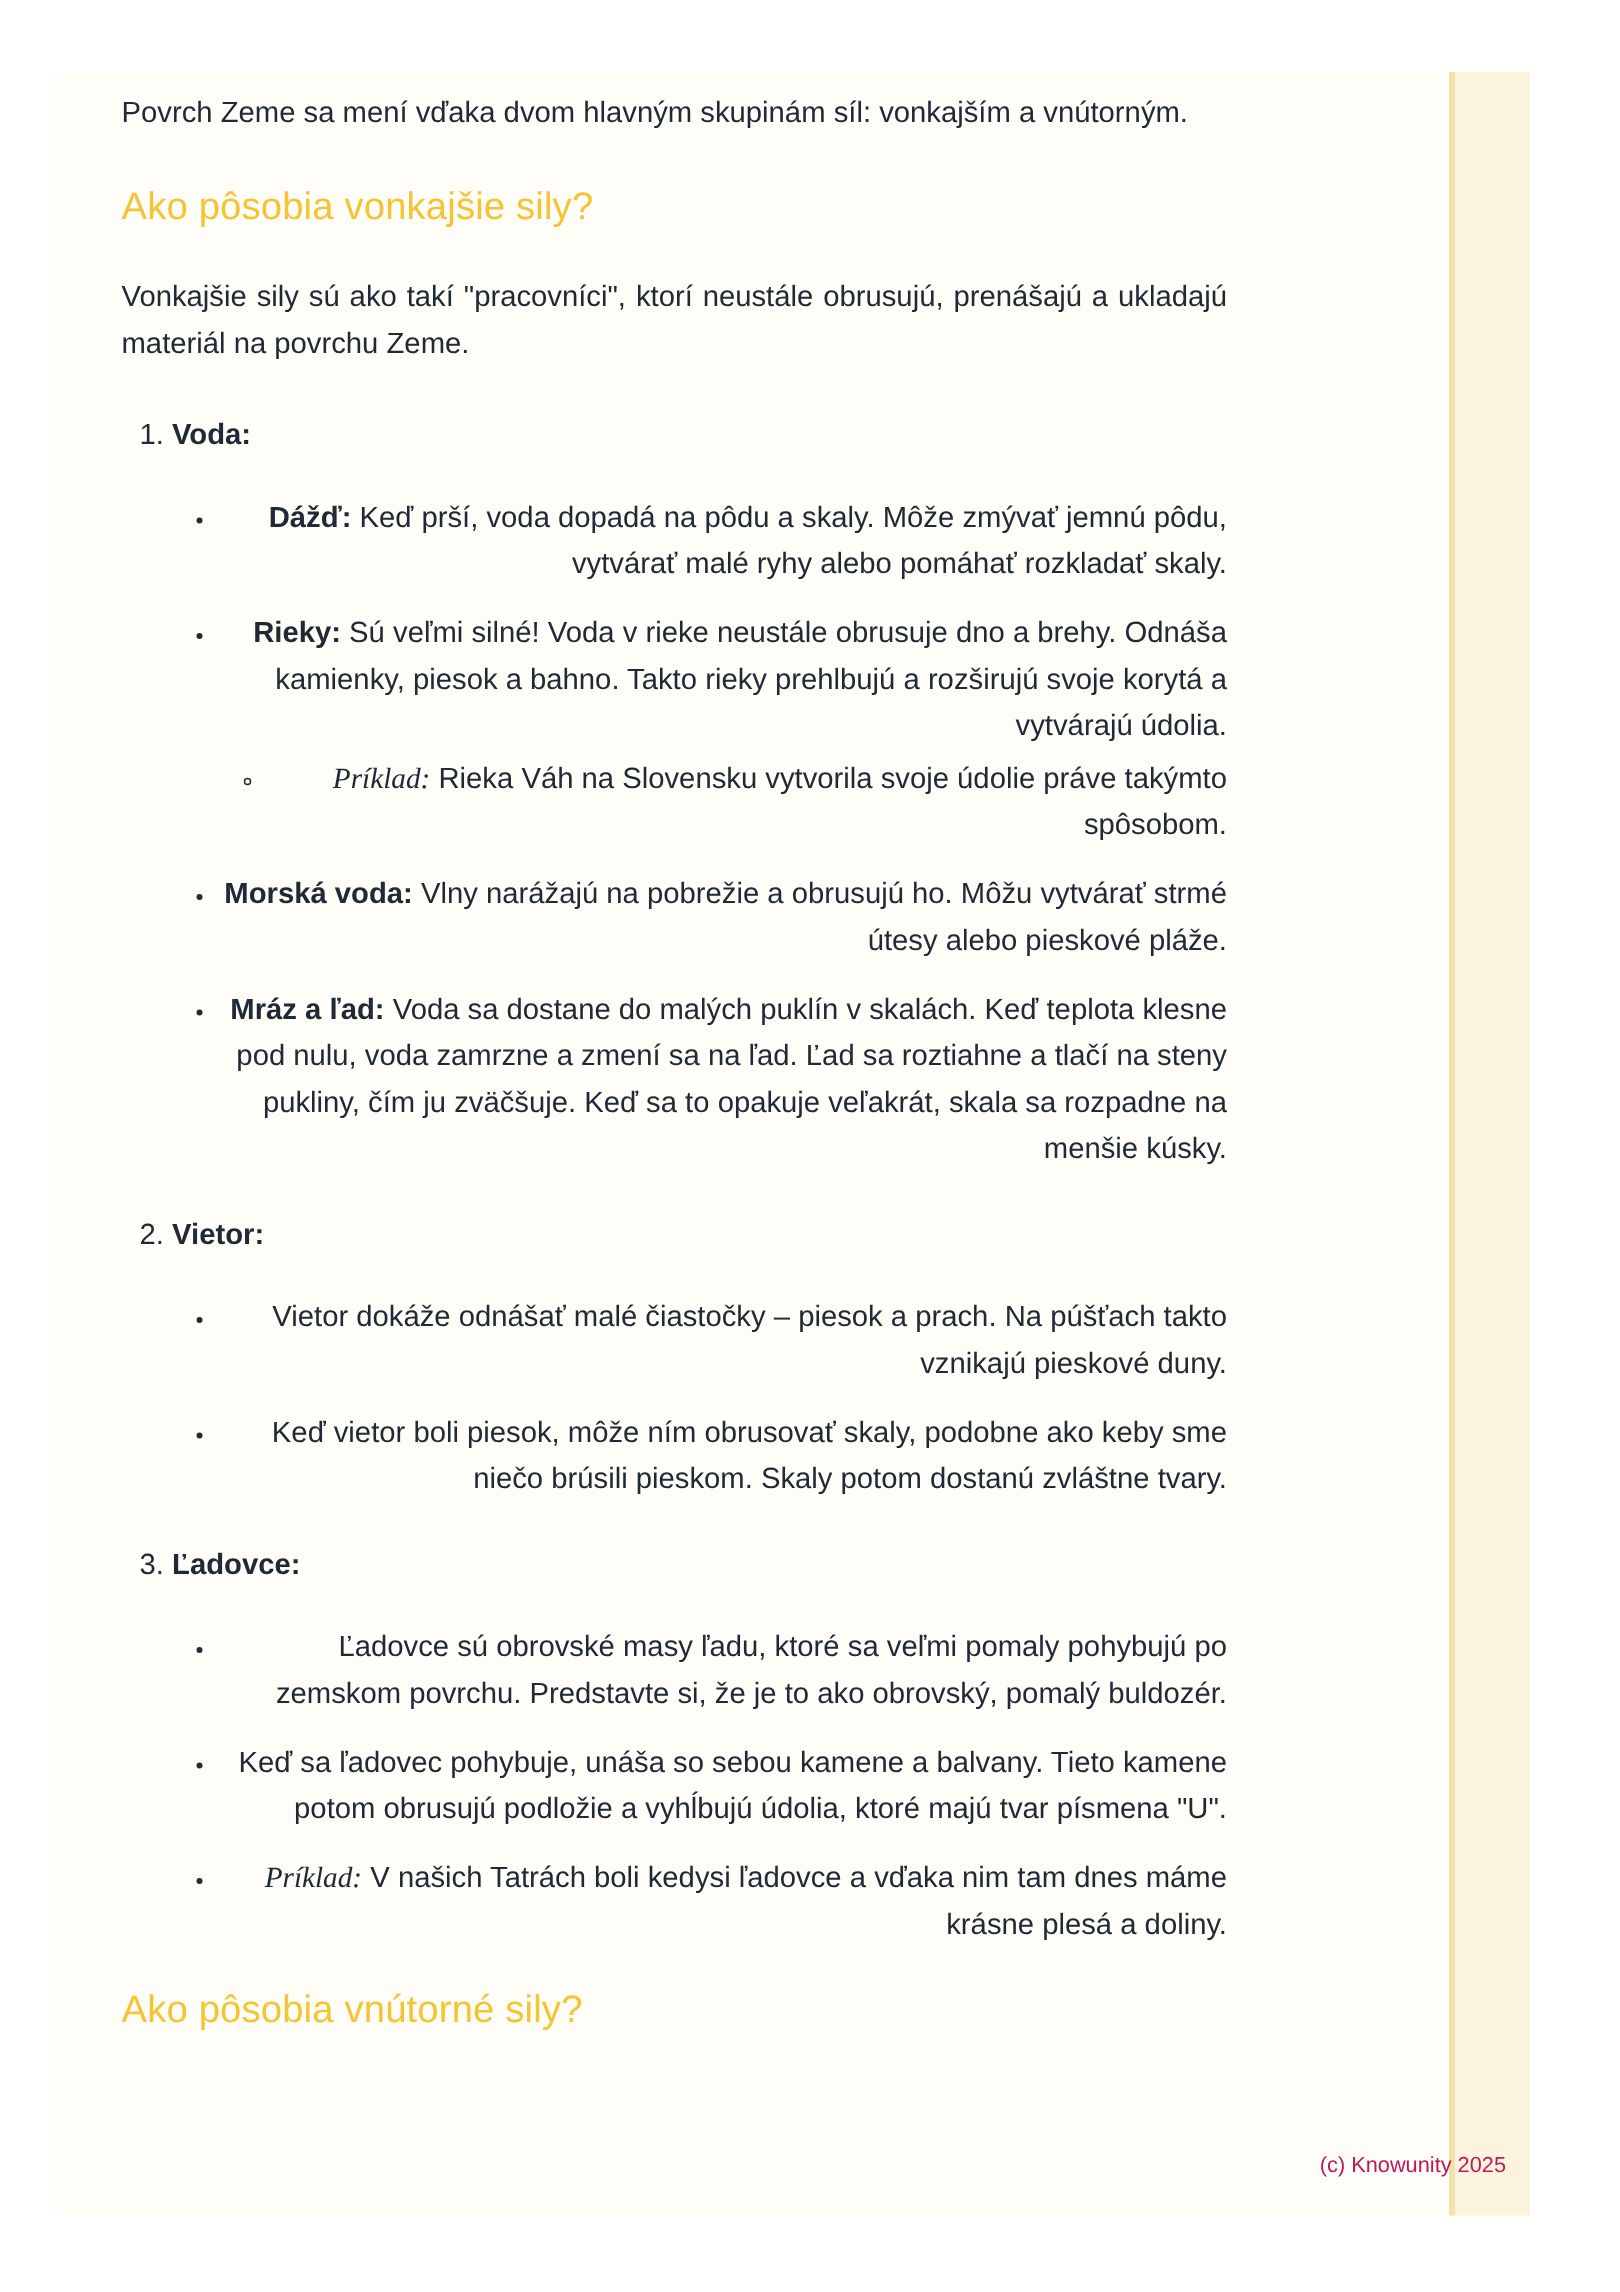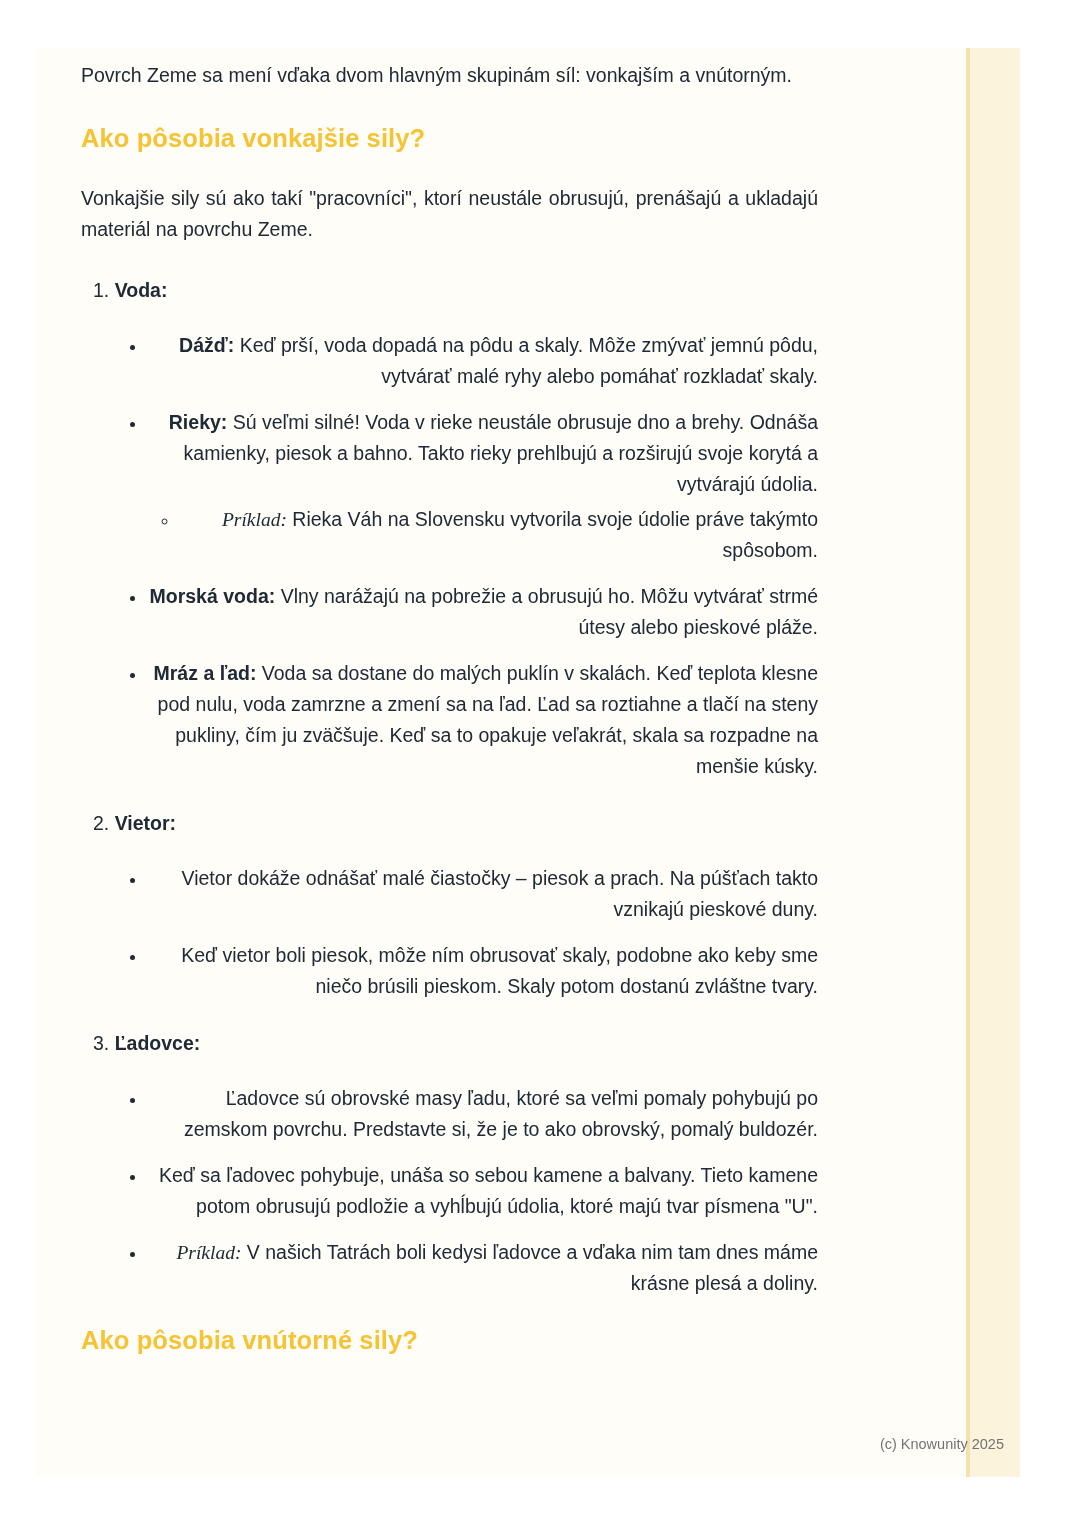"Ako pôsobia vonkajšie sily?" h2.accent { font-weight: 700 -> 400 }
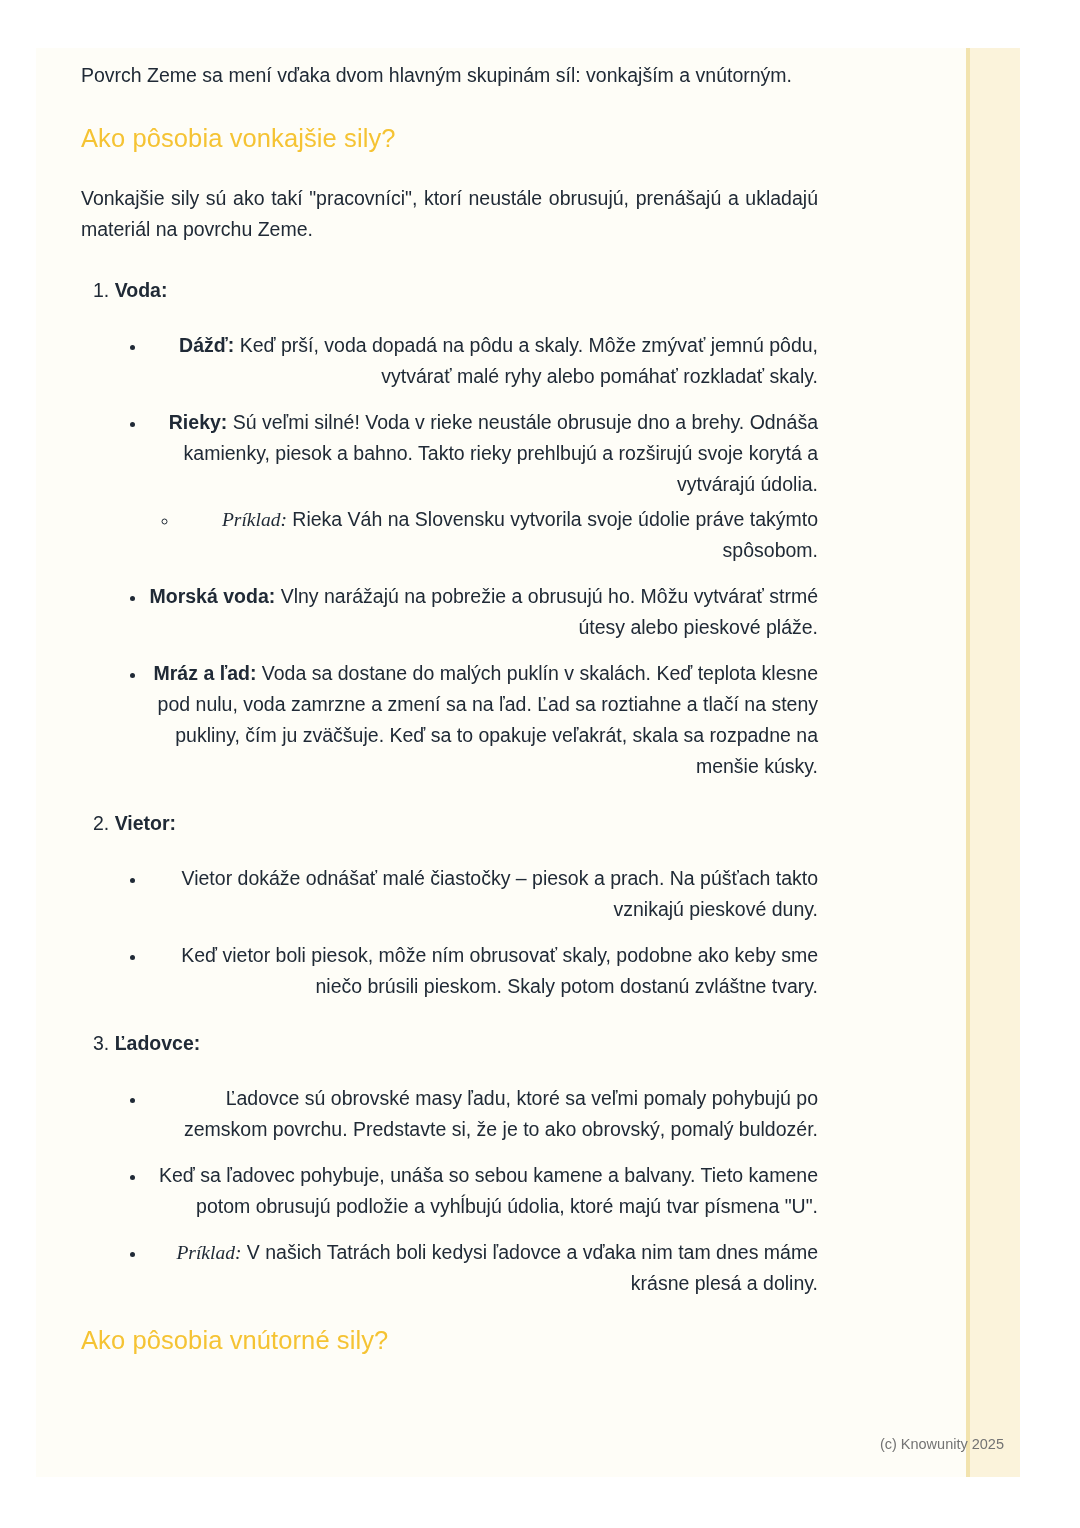"(c) Knowunity 2025" .watermark { color: #737373 -> #be185d }
